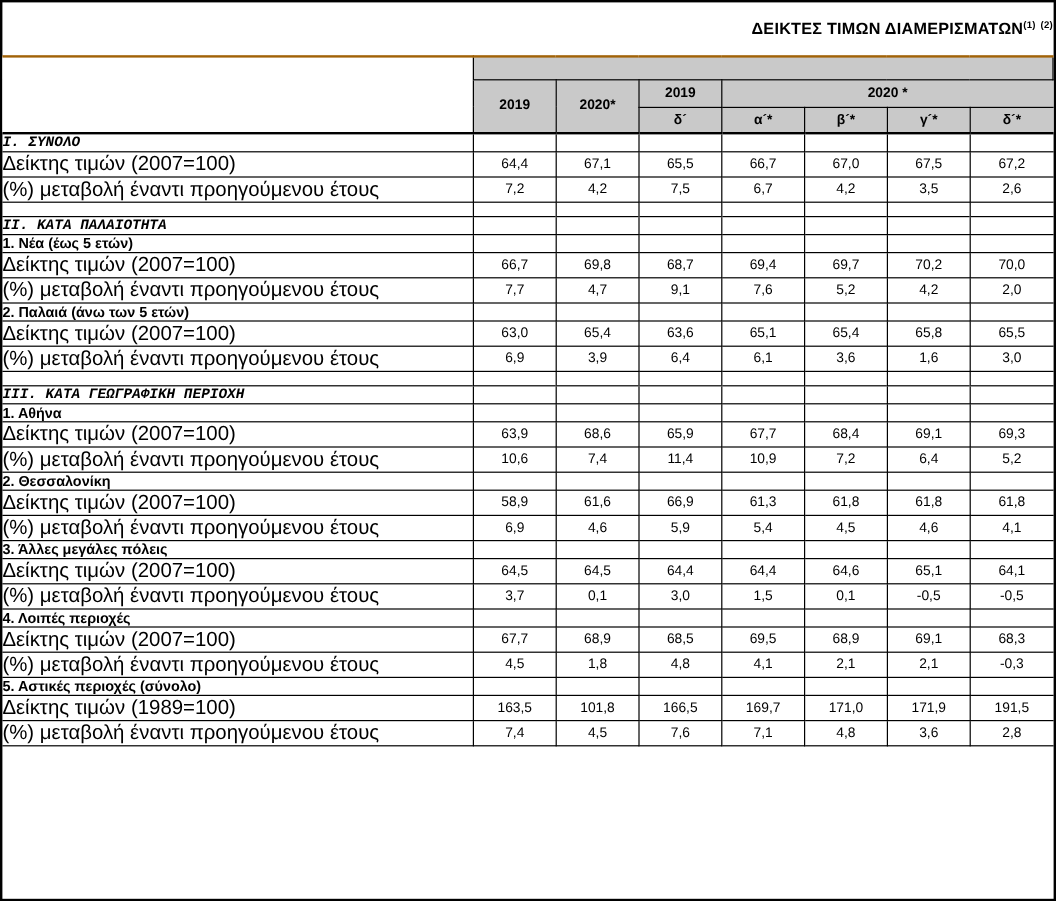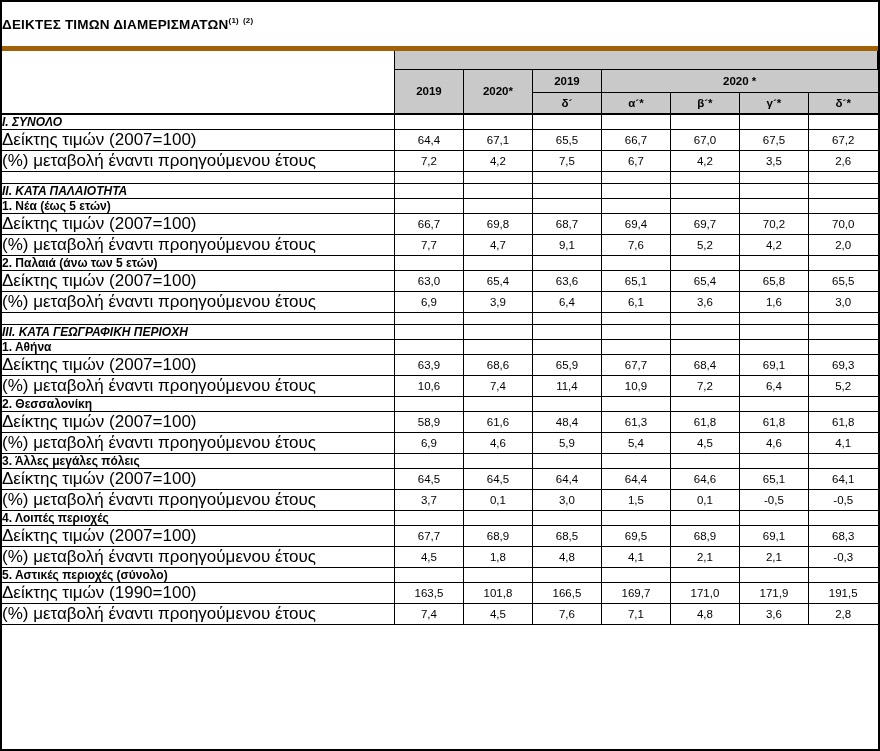"ΔΕΙΚΤΕΣ ΤΙΜΩΝ ΔΙΑΜΕΡΙΣΜΑΤΩΝ(1) (2)" .title-cell { border-bottom: 5px solid #a16207 -> 2px solid #a16207; text-align: left -> right }
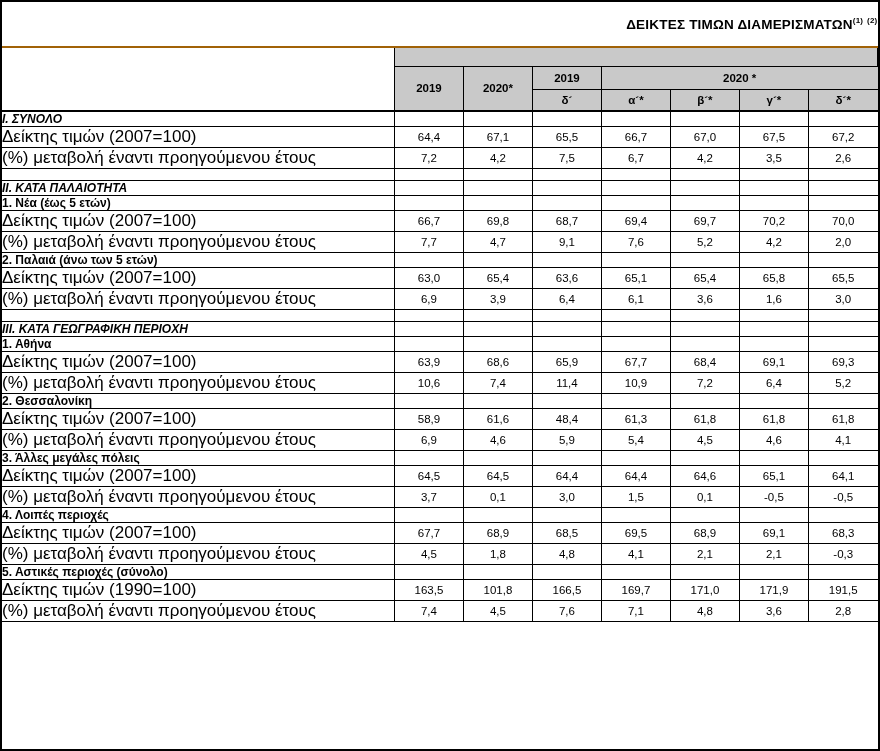"Ι. ΣΥΝΟΛΟ" .section-row td { font-family: none -> Liberation Mono, monospace }
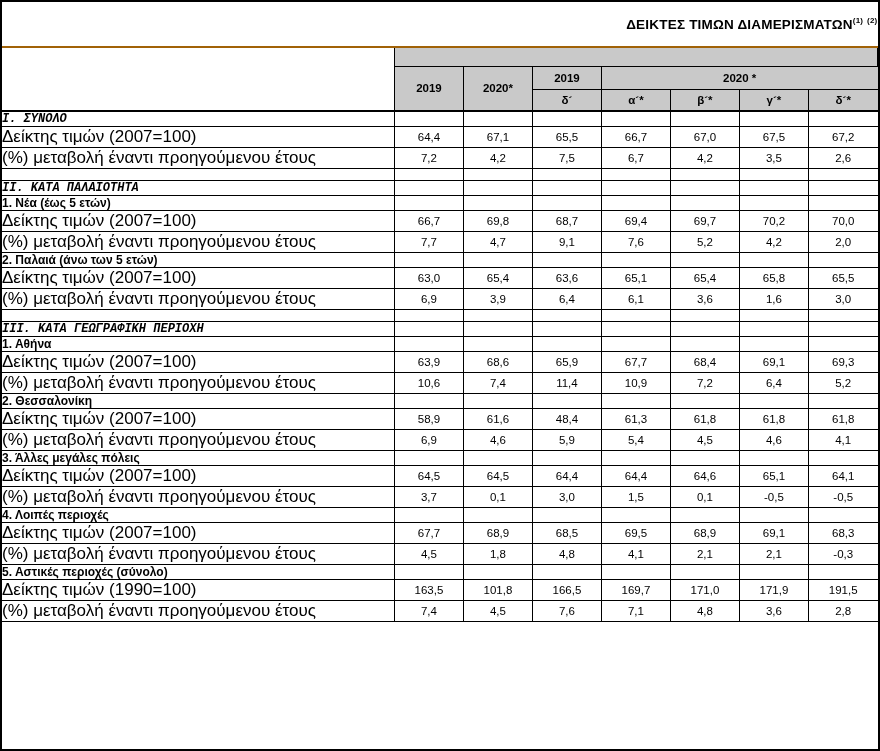"48,4" td.num { text: 48,4 -> 66,9 }
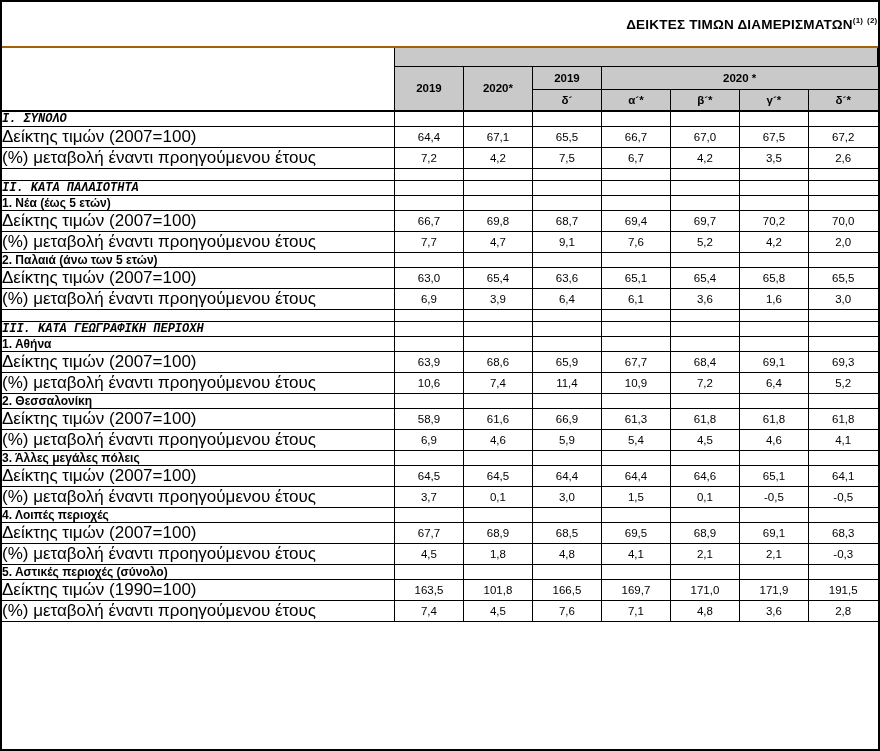"Δείκτης τιμών (1990=100)" td.data-label { text: 1990 -> 1989 }
